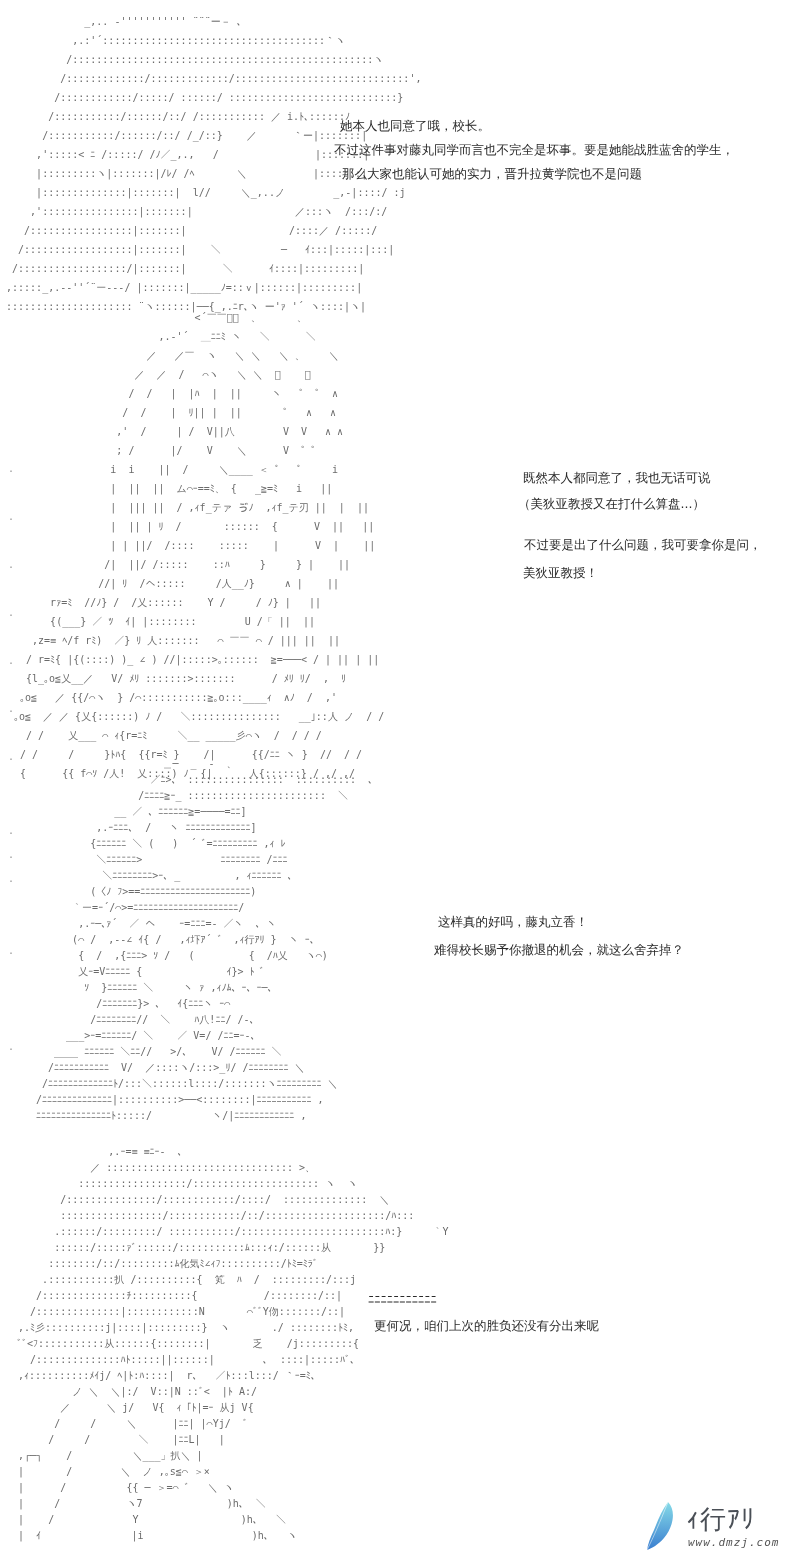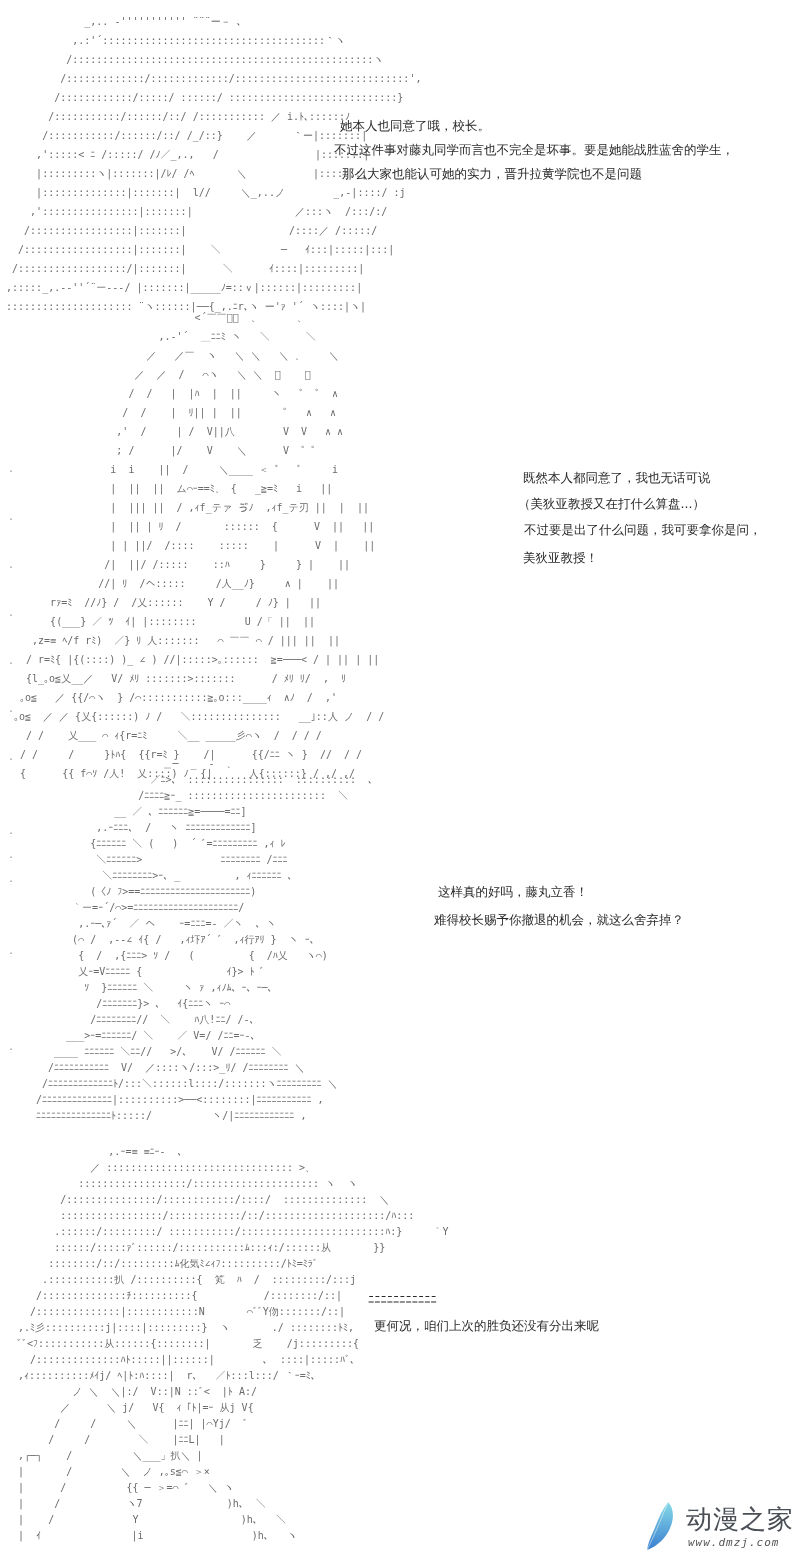"不过要是出了什么问题，我可要拿你是问，" span.line { margin-top: none -> 15px }
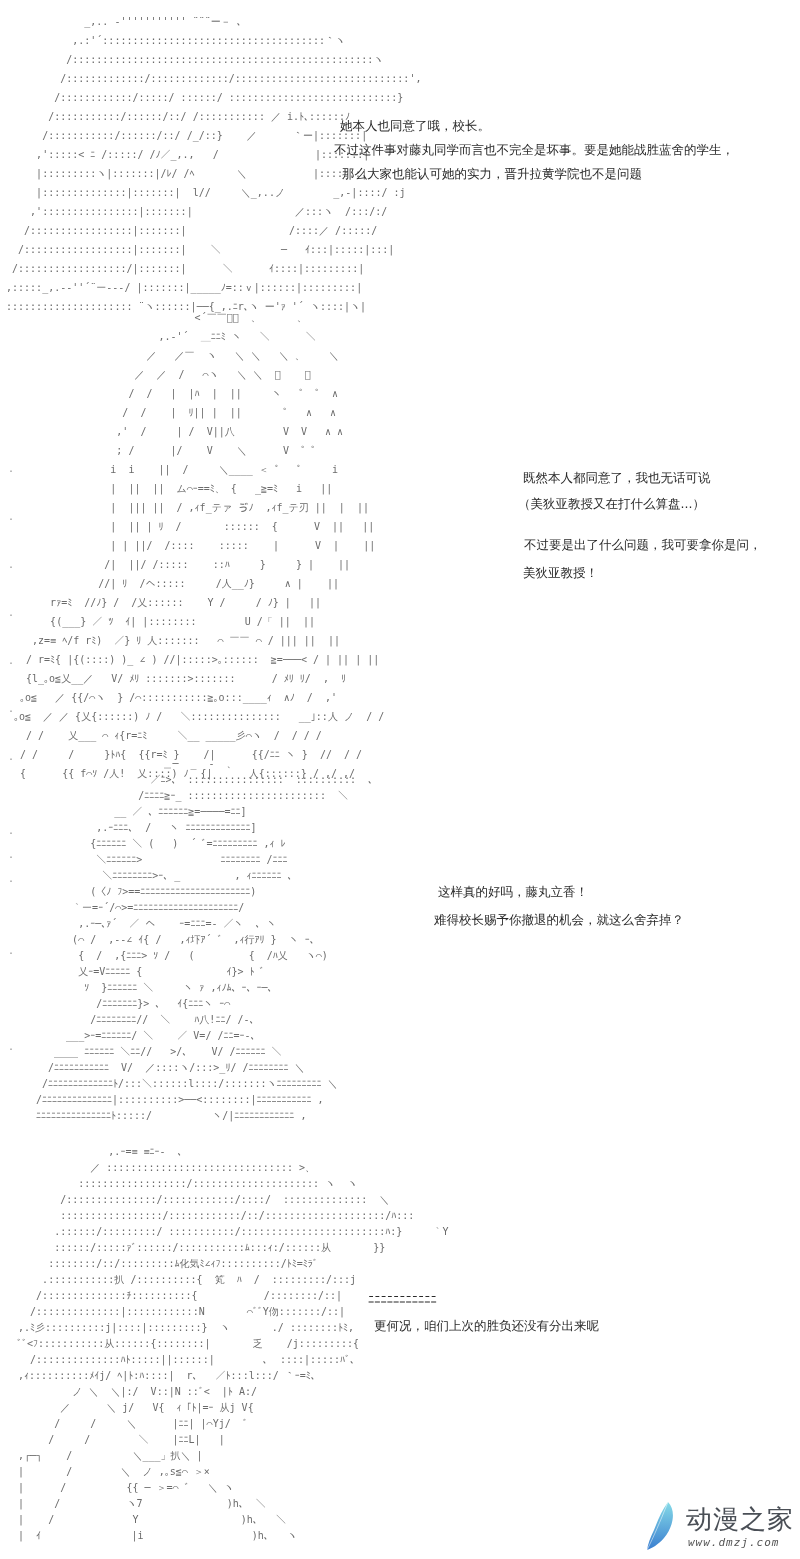"这样真的好吗，藤丸立香！" span.line { margin-top: none -> 30px }
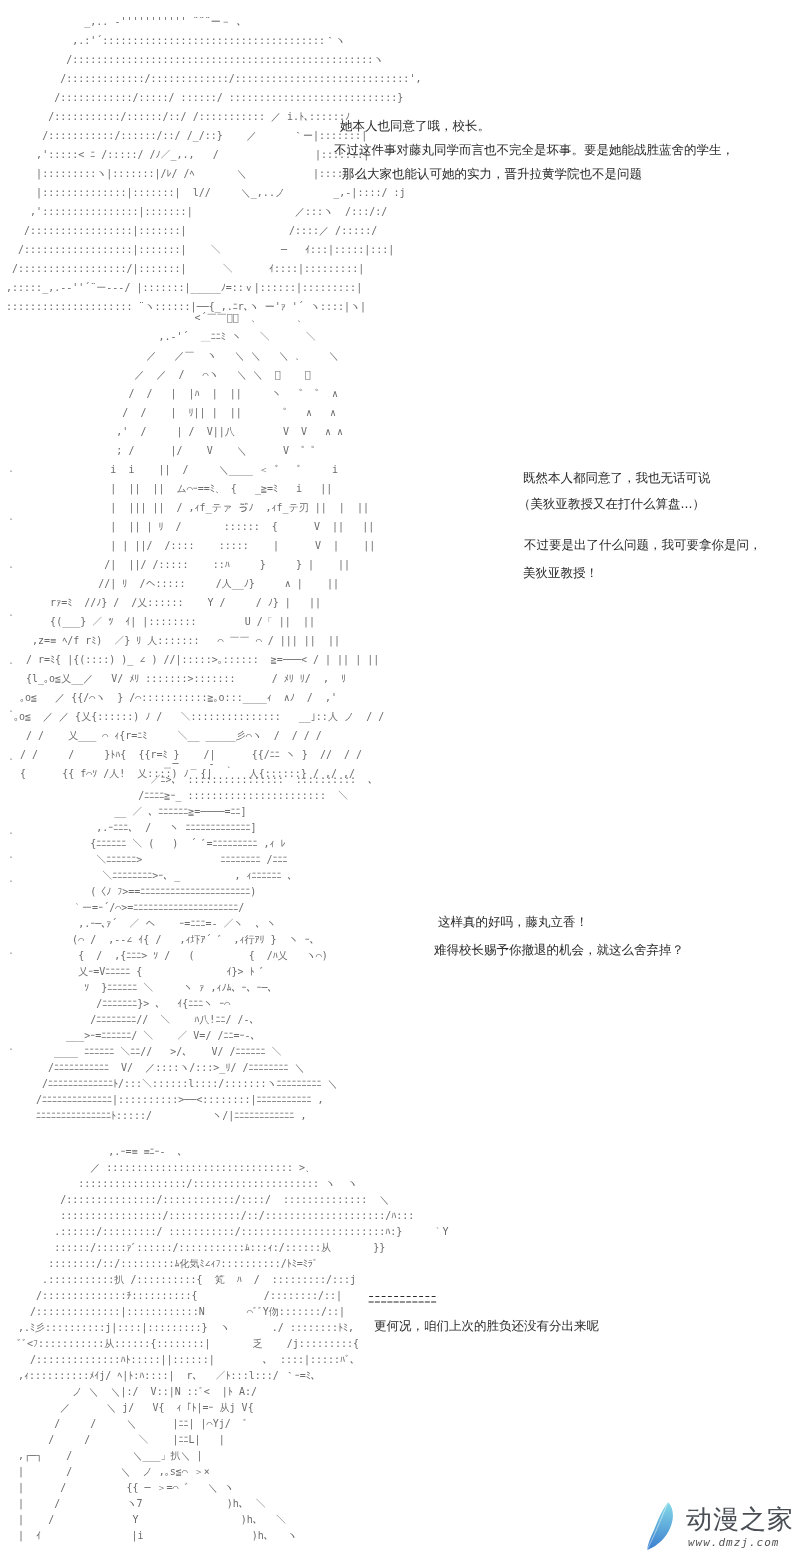"动漫之家" span.wm-title { text: 动漫之家 -> ｨ行ｱﾘ }
